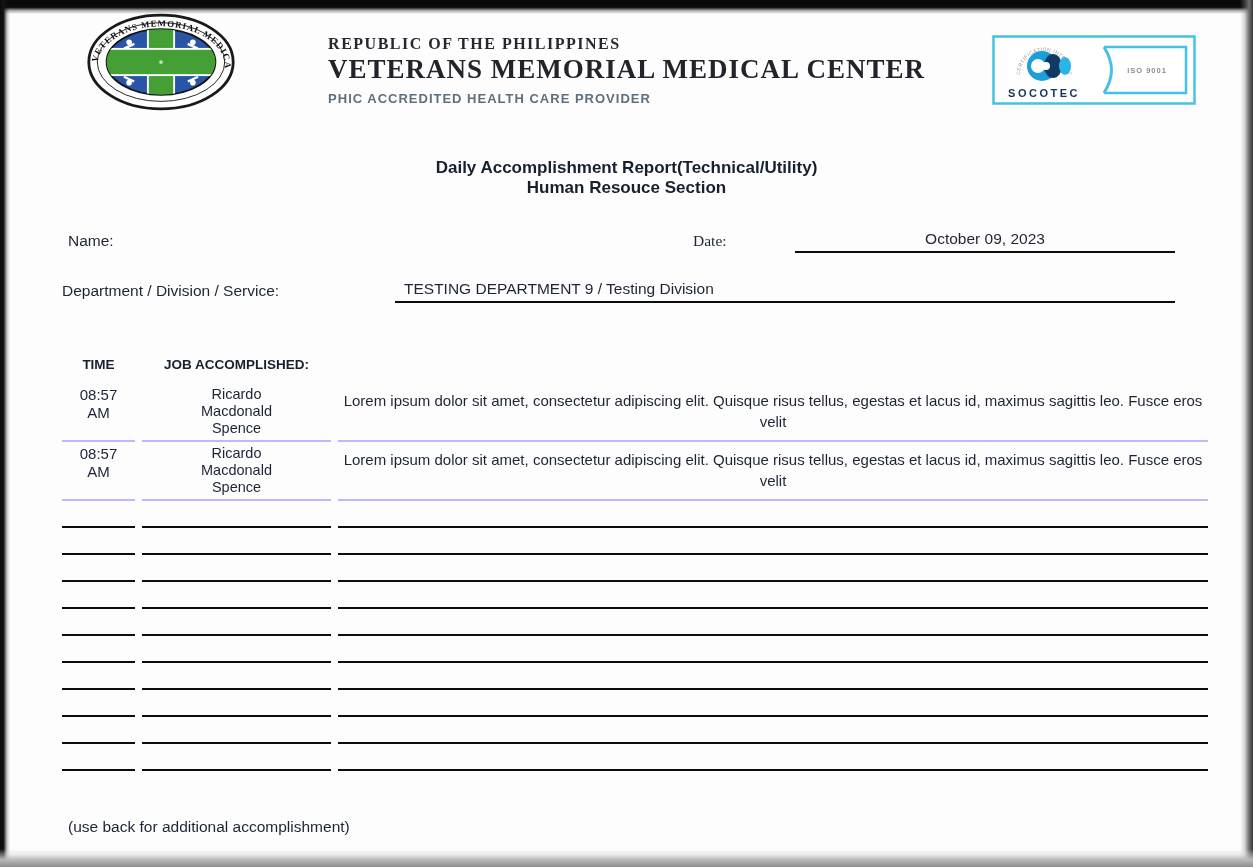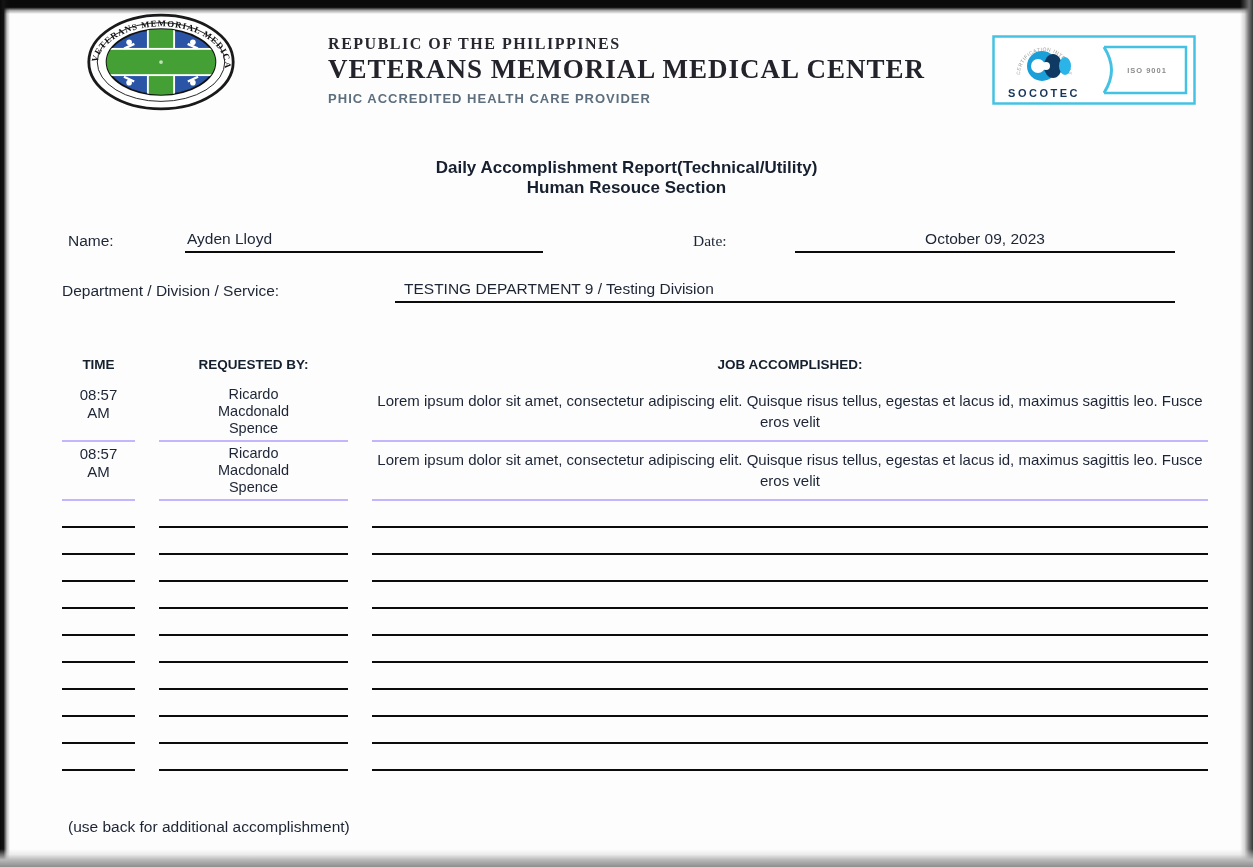"Ayden Lloyd" div.field-value { html: <div>Ayden Lloyd</div> -> none }
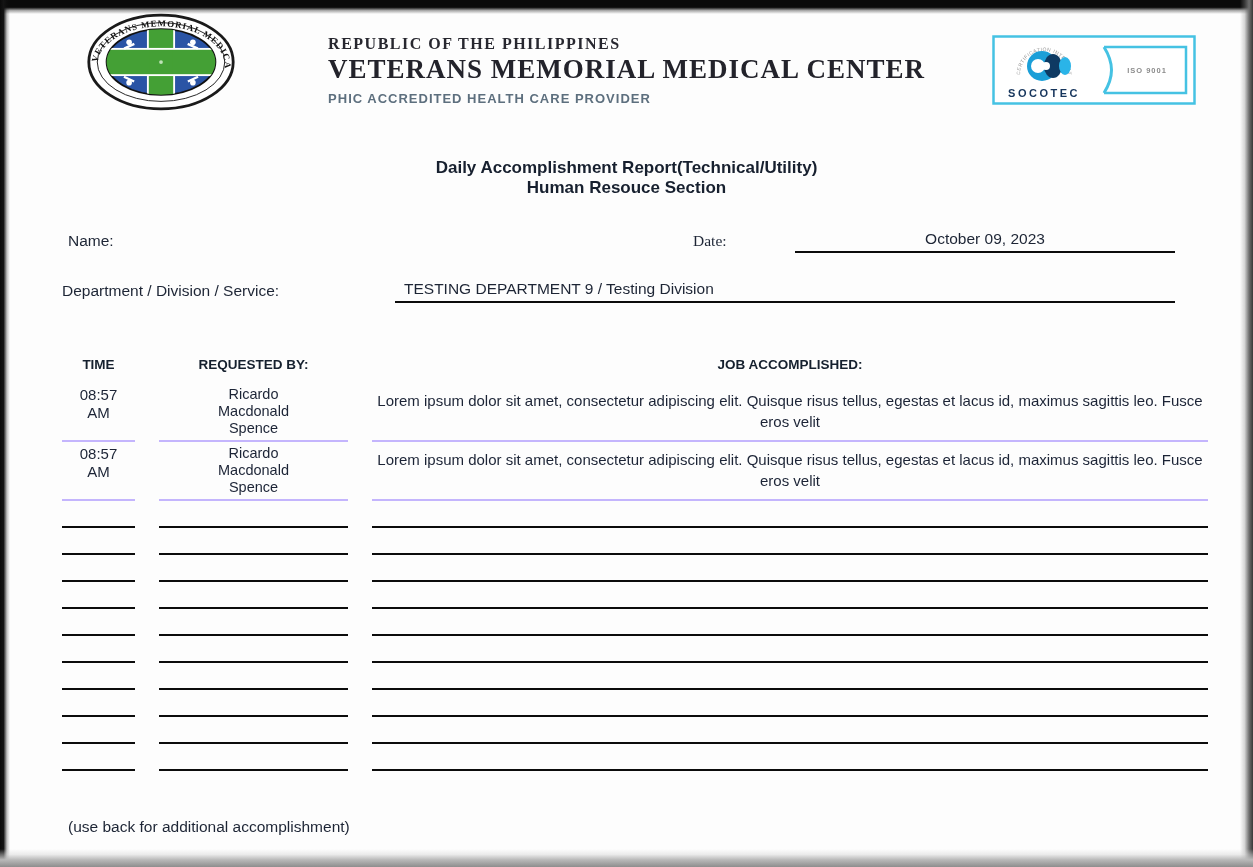"TIME" .t-row { column-gap: 24px -> 7px }
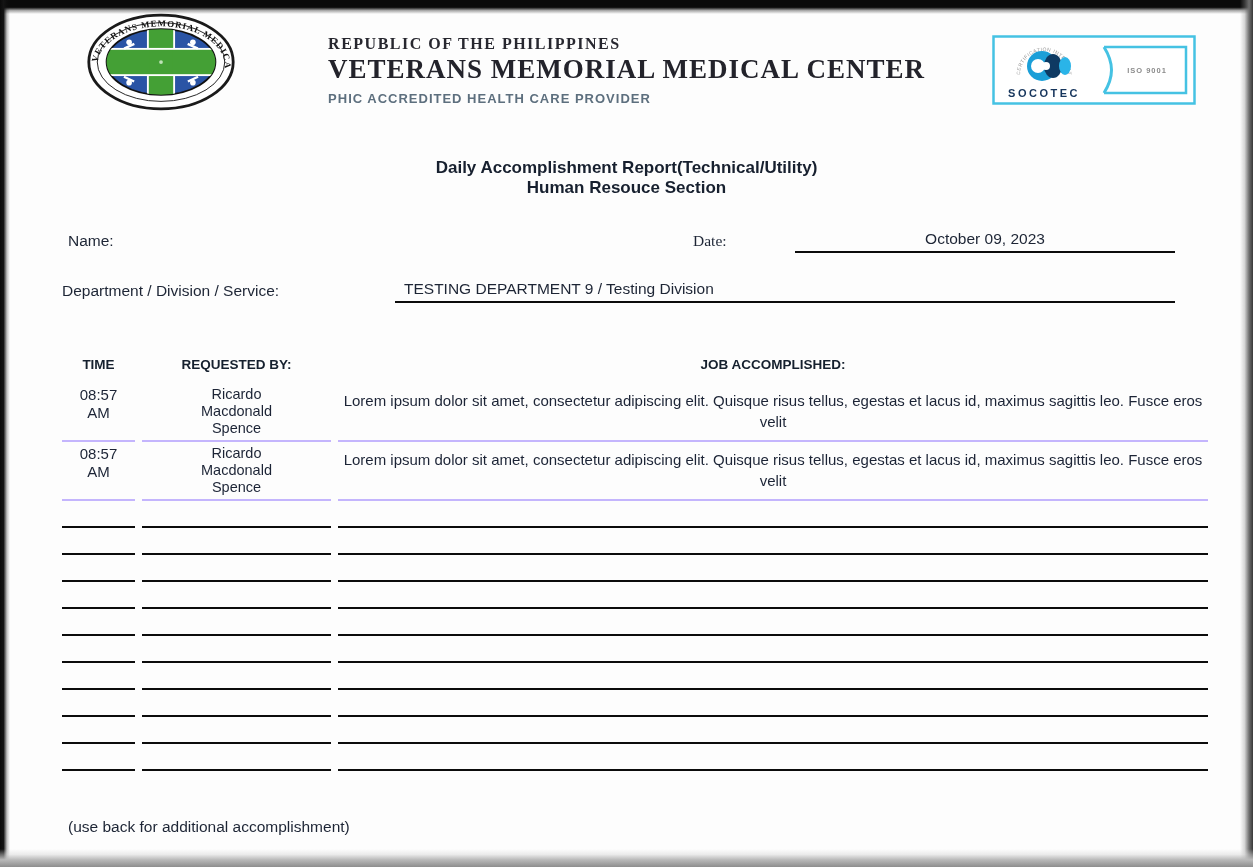"REQUESTED BY:" div.cell { html: <div>REQUESTED BY:</div> -> none }
